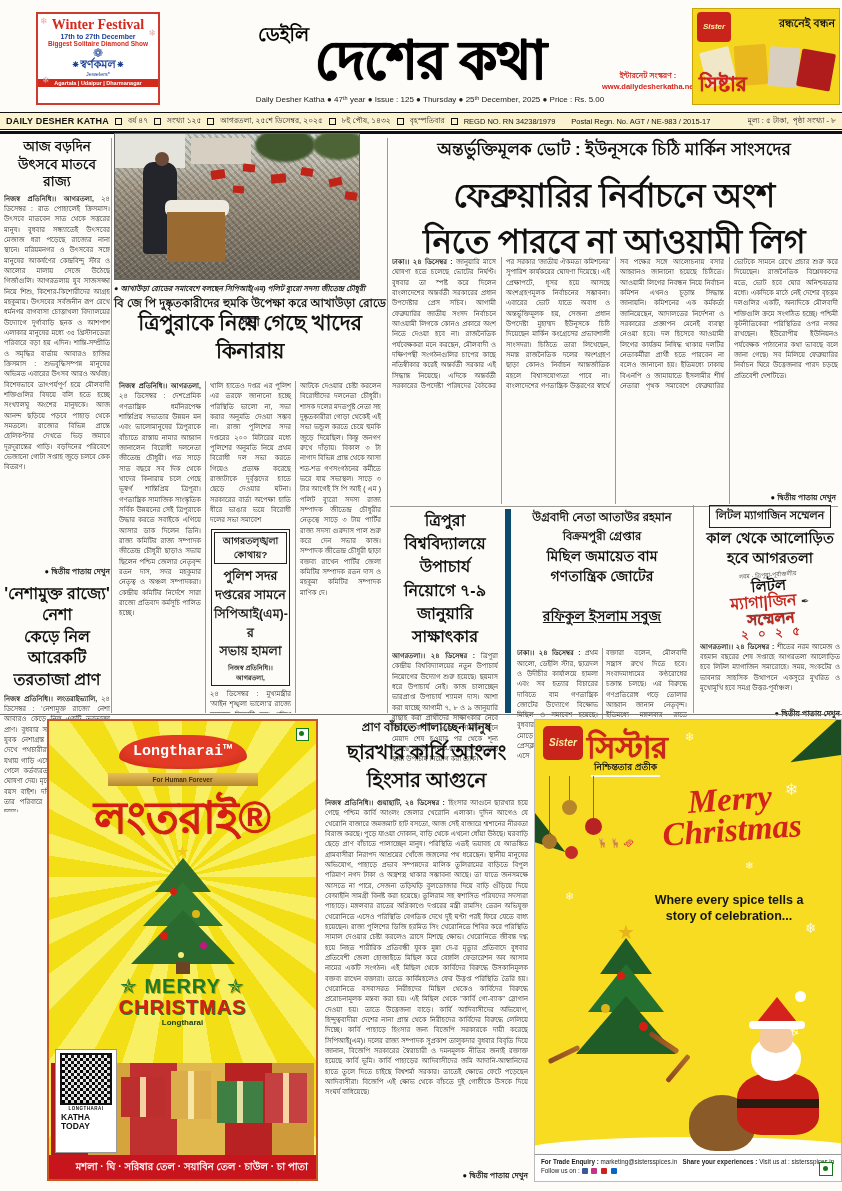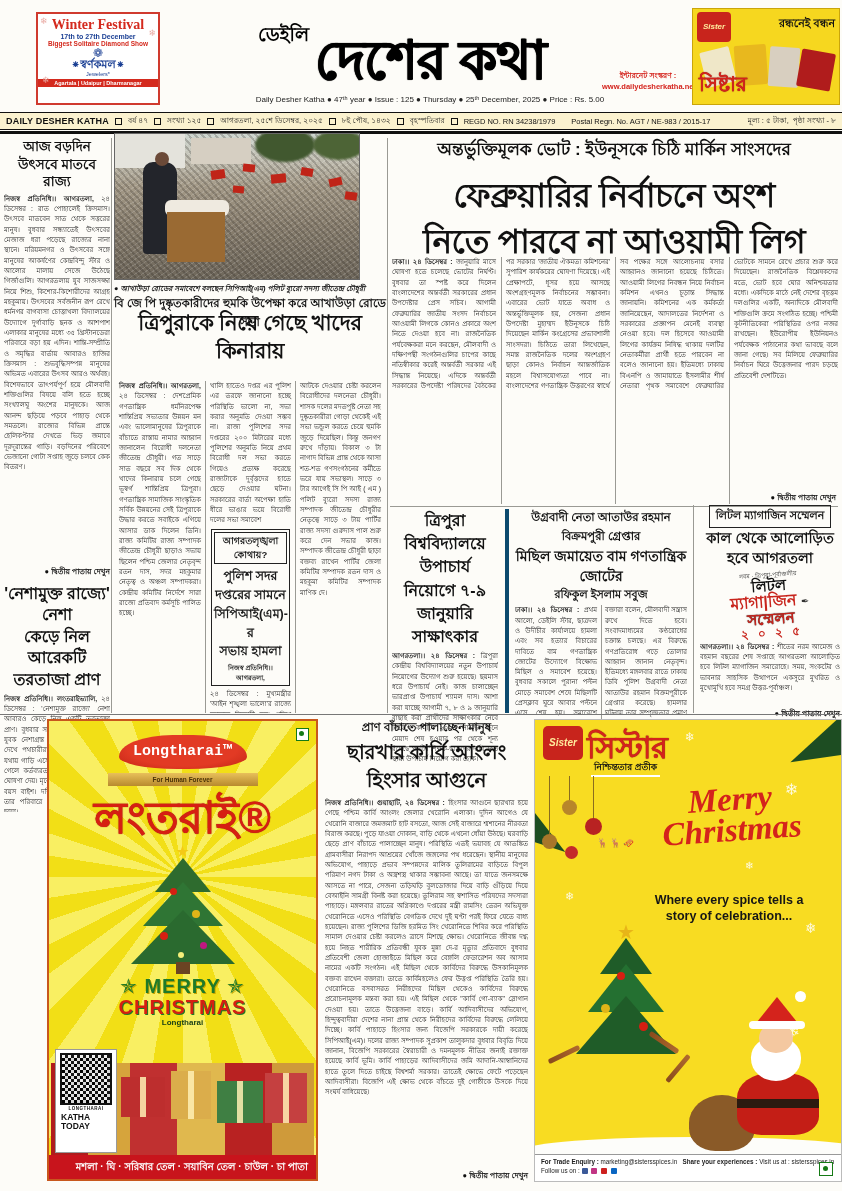"উগ্রবাদী নেতা আতাউর রহমান বিক্রমপুরী" .dhaka { border-left: 4px solid #0c4a6e -> 6px solid #0c4a6e }
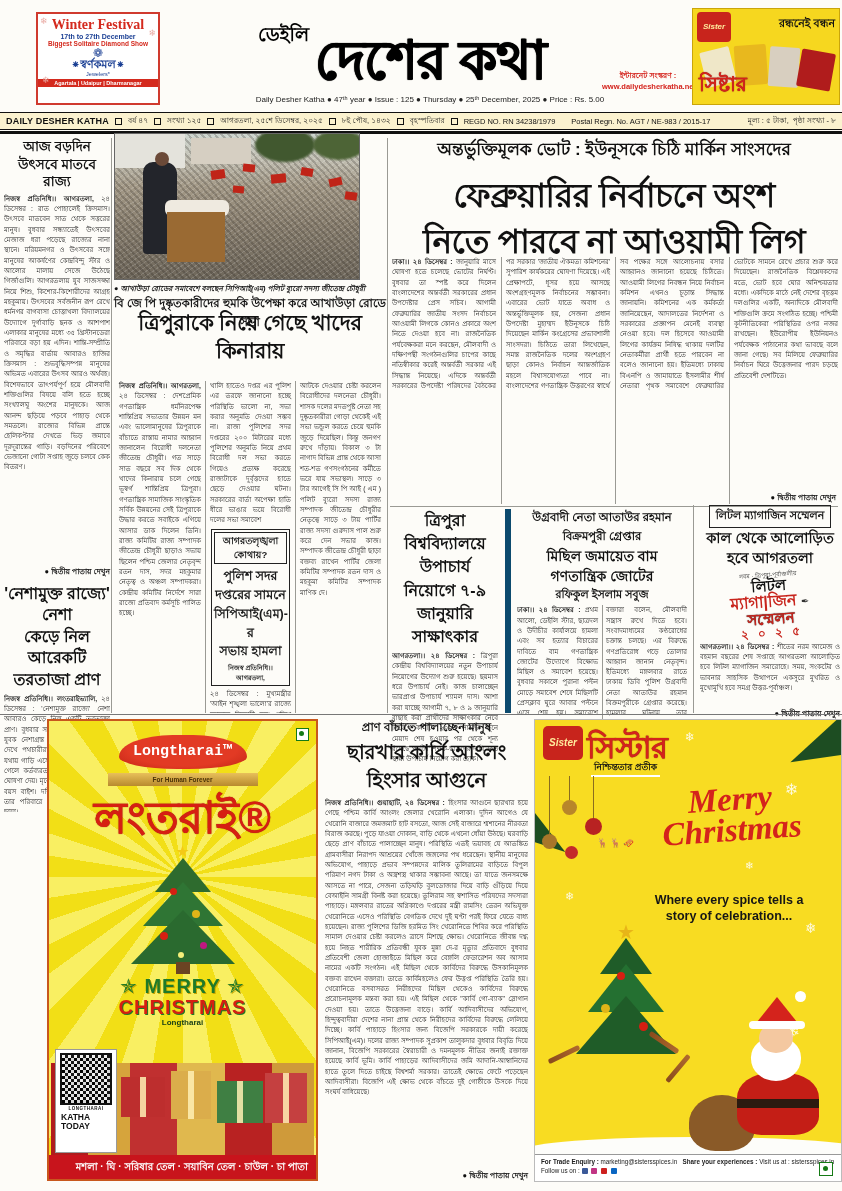"রফিকুল ইসলাম সবুজ" .dhaka-by { font-size: 11px -> 14px; margin: 0 0 -> 19px 0; text-decoration: none -> underline }
